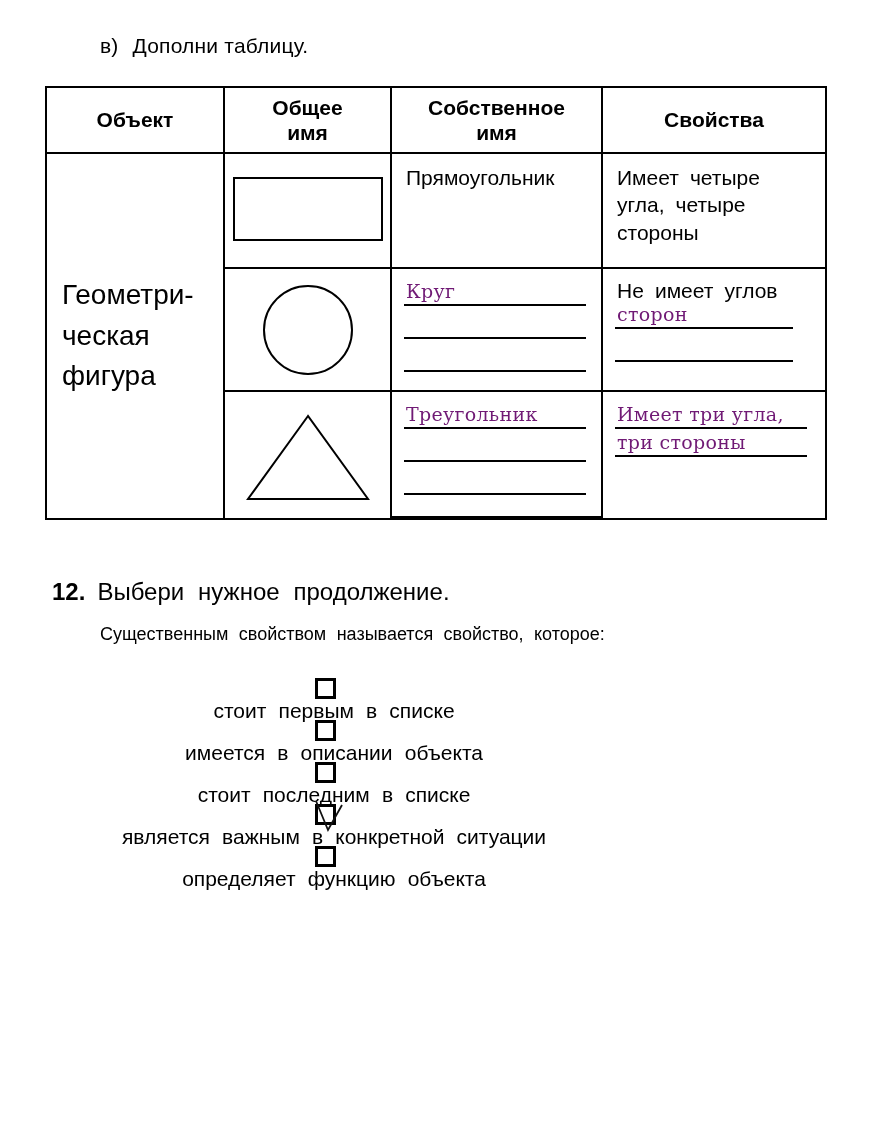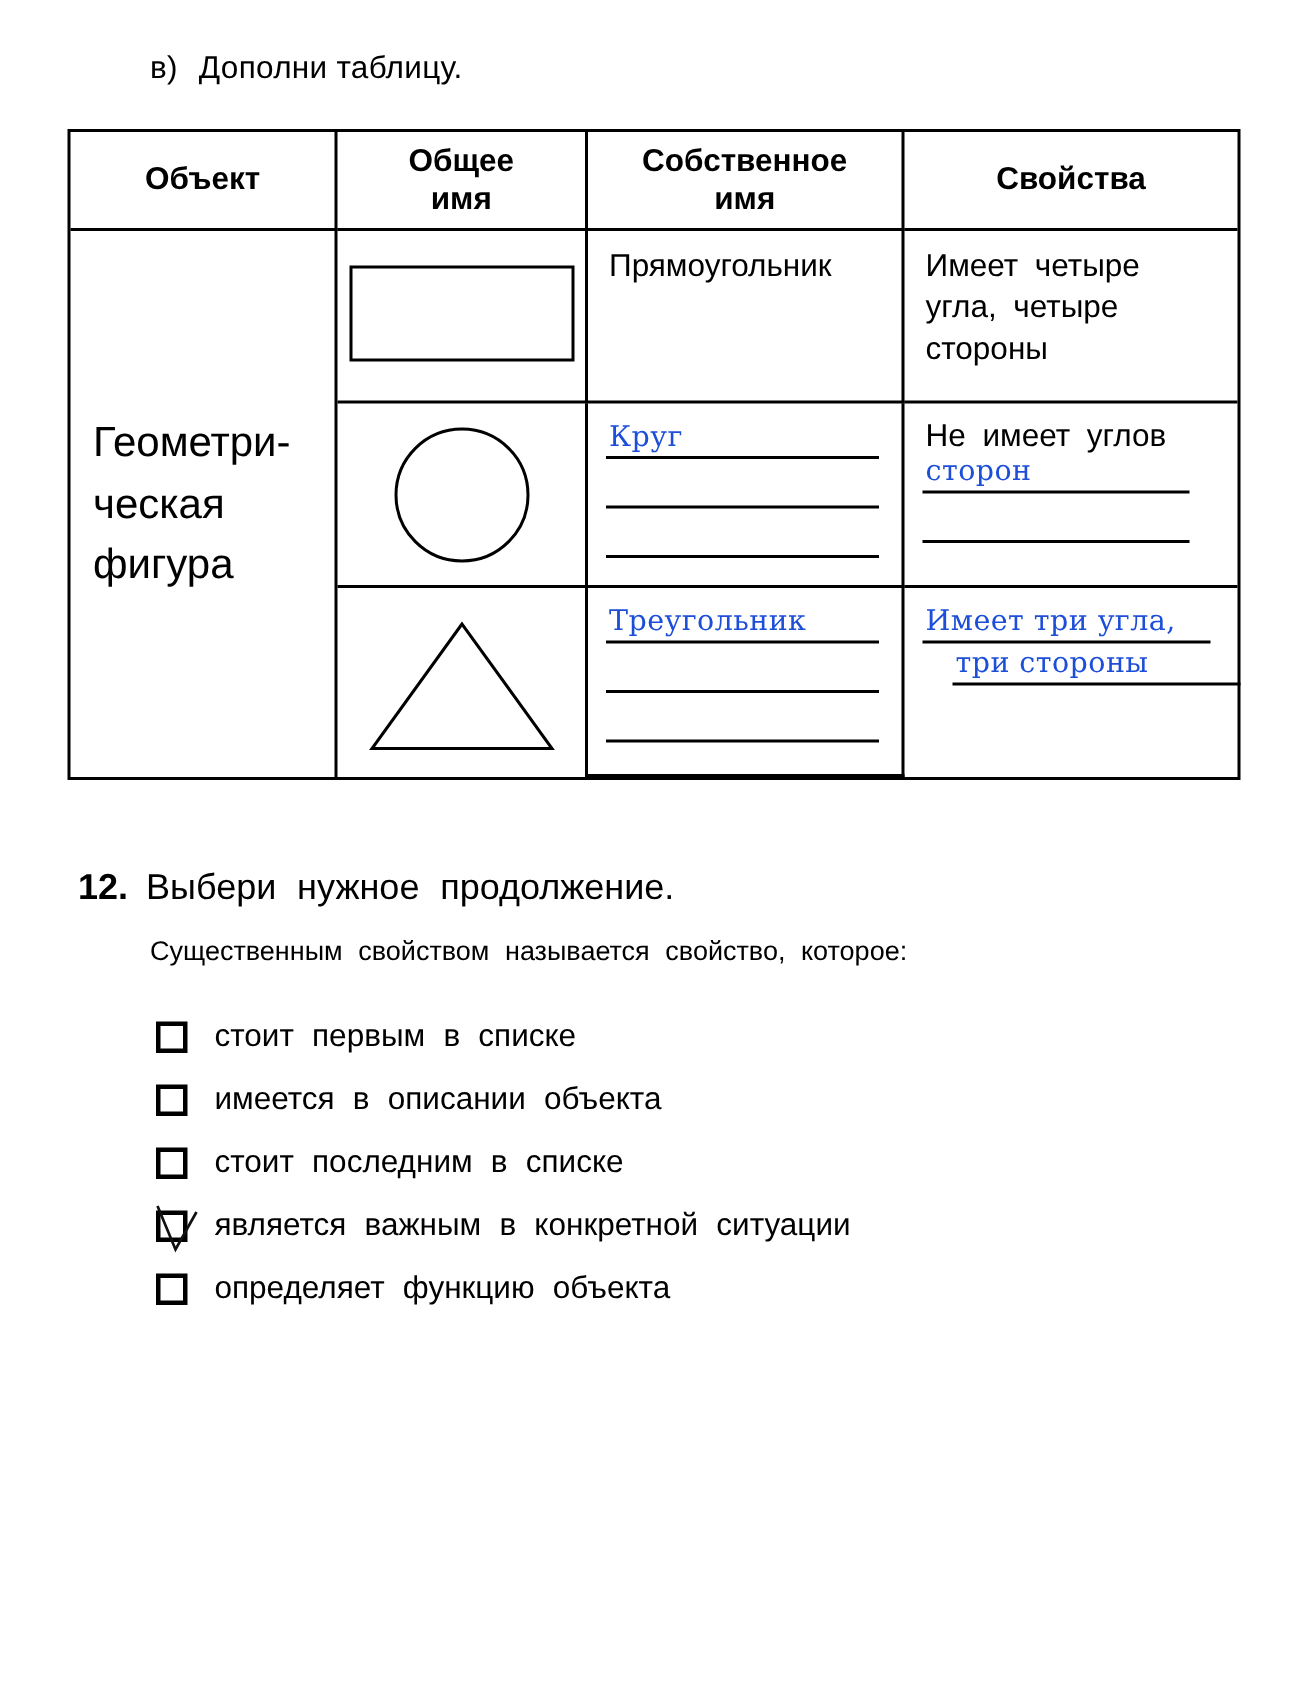"Круг" .handwriting { color: #1d4ed8 -> #701a75 }
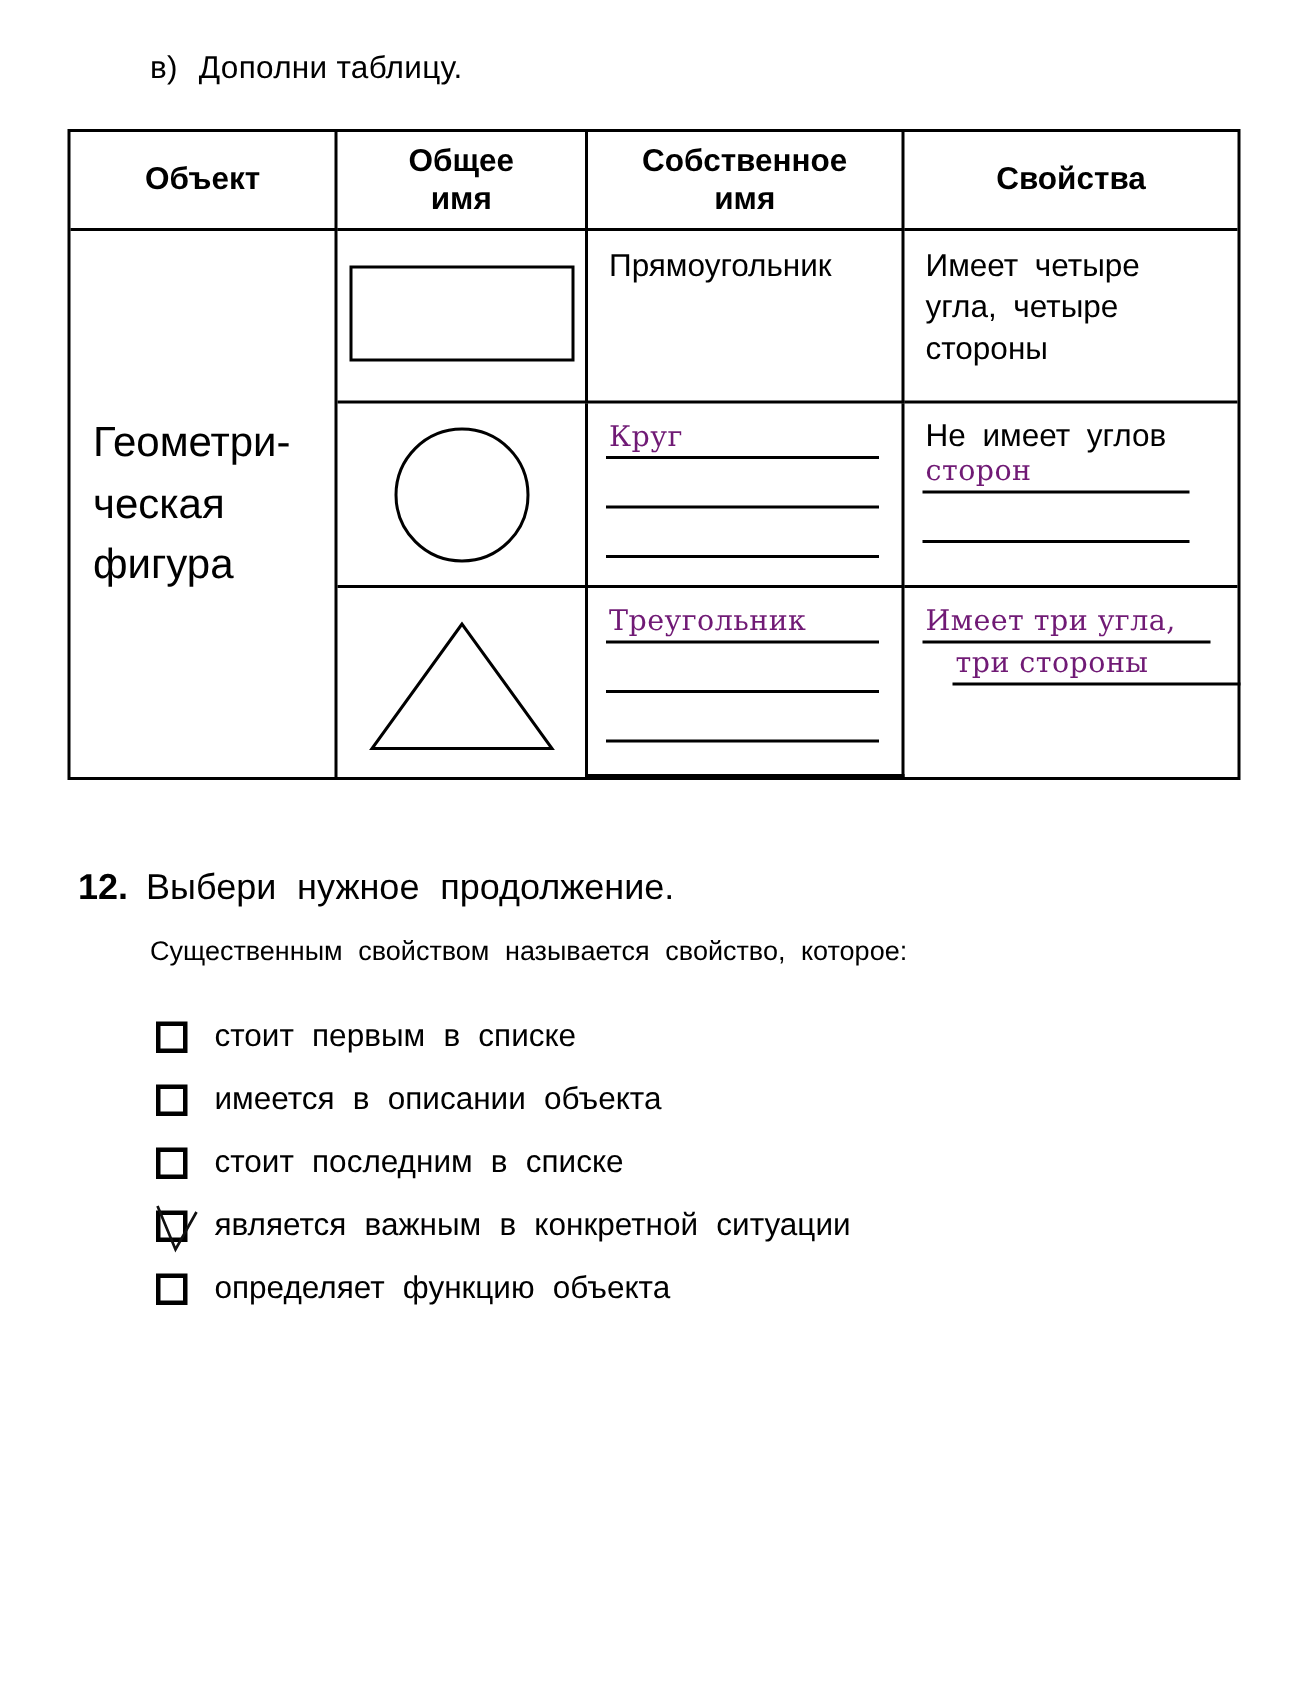"три стороны" div.hw-line { margin-left: 20px -> none }
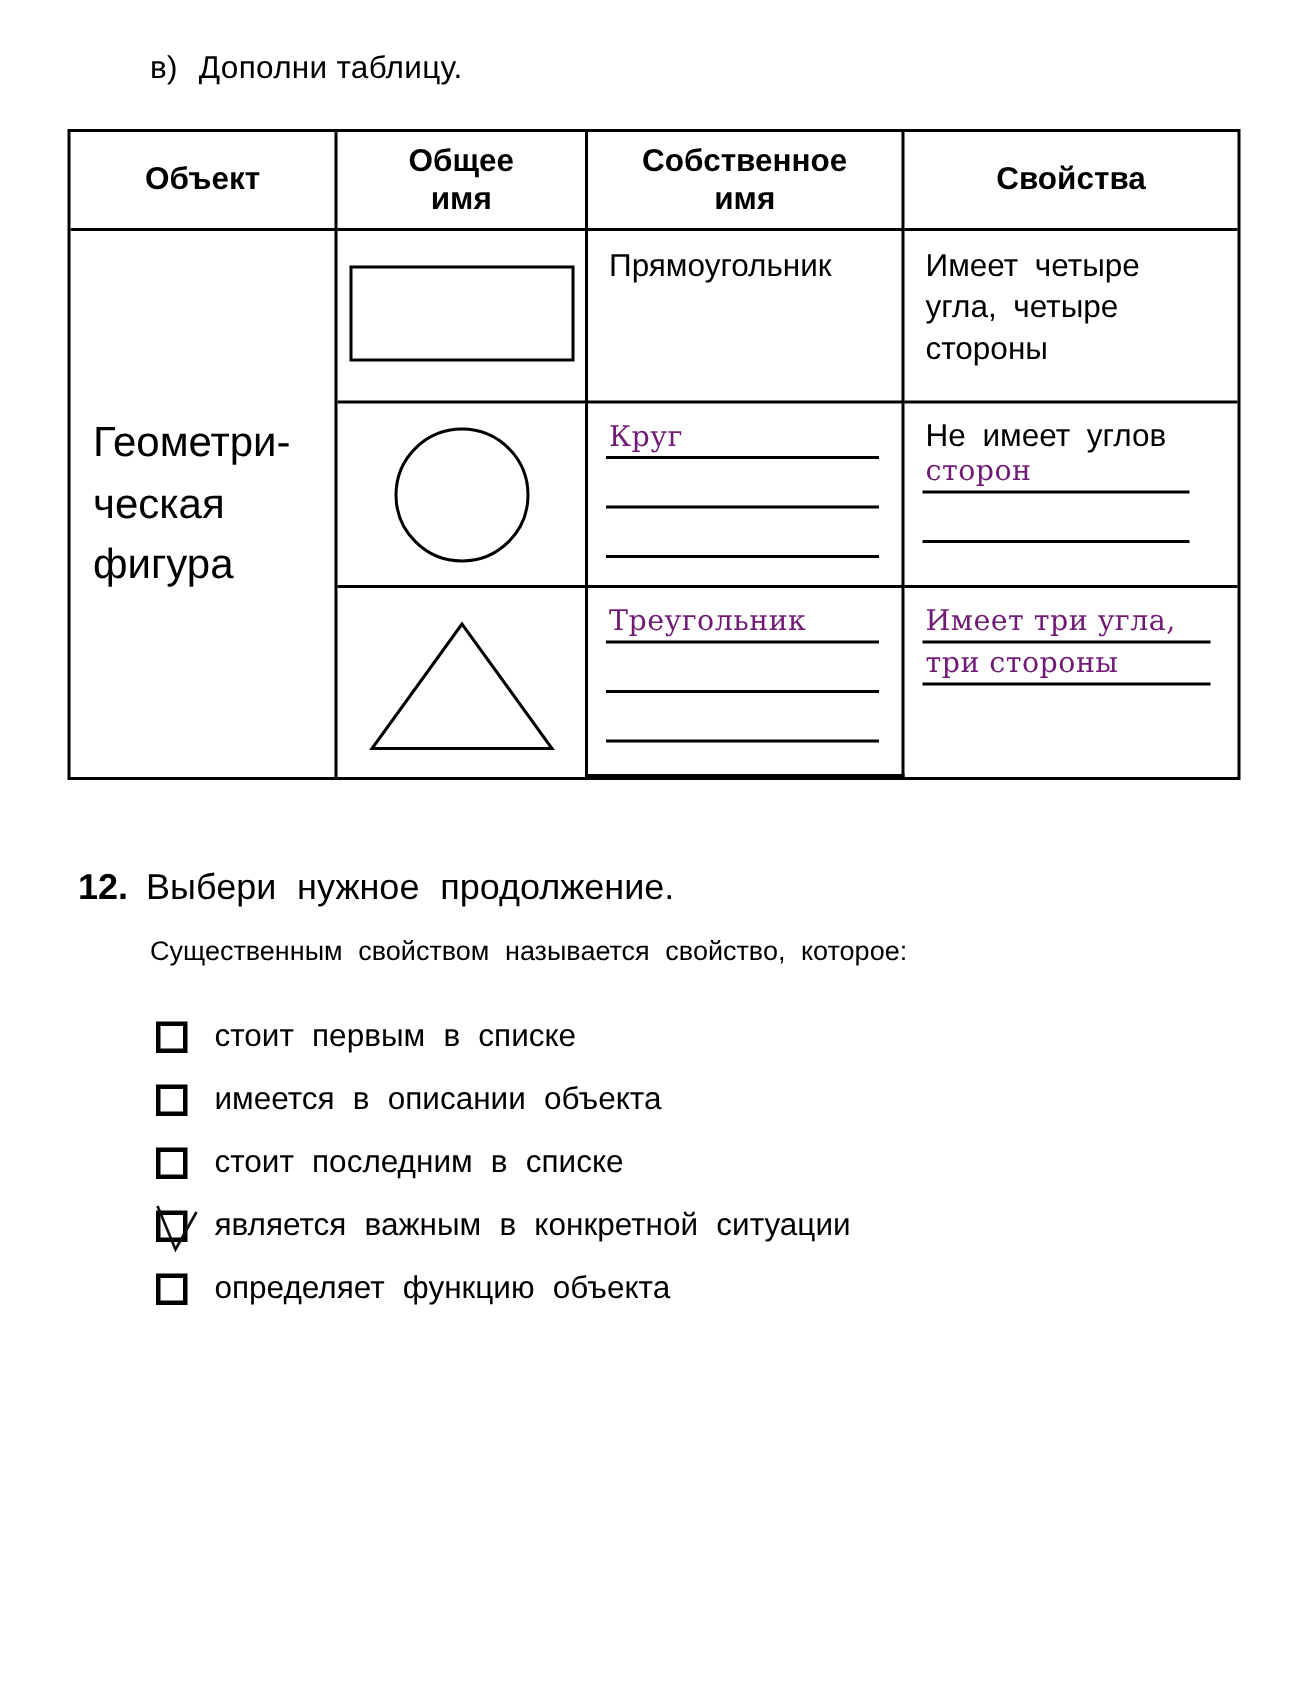"стоит первым в списке" .option { flex-direction: none -> column }
